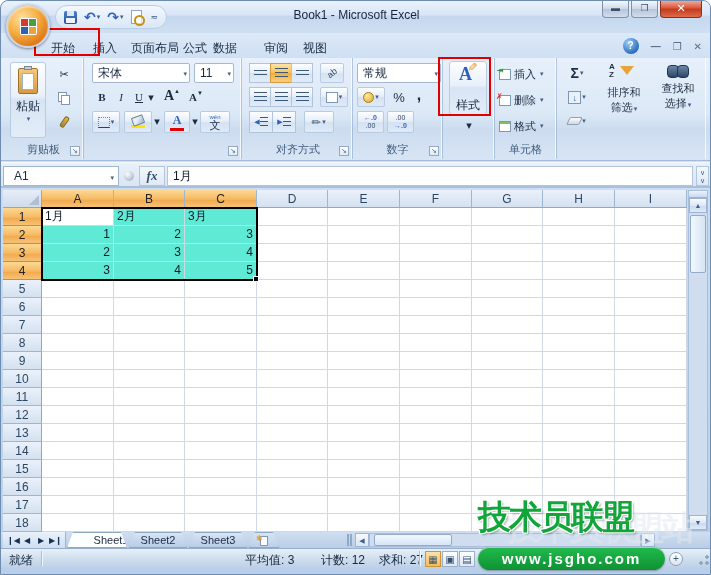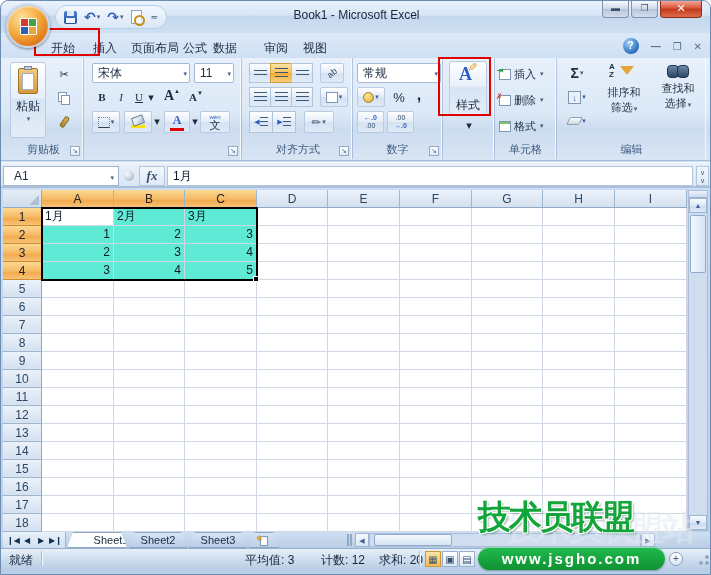"编辑" div.glabel { html: <div>编辑</div> -> none }
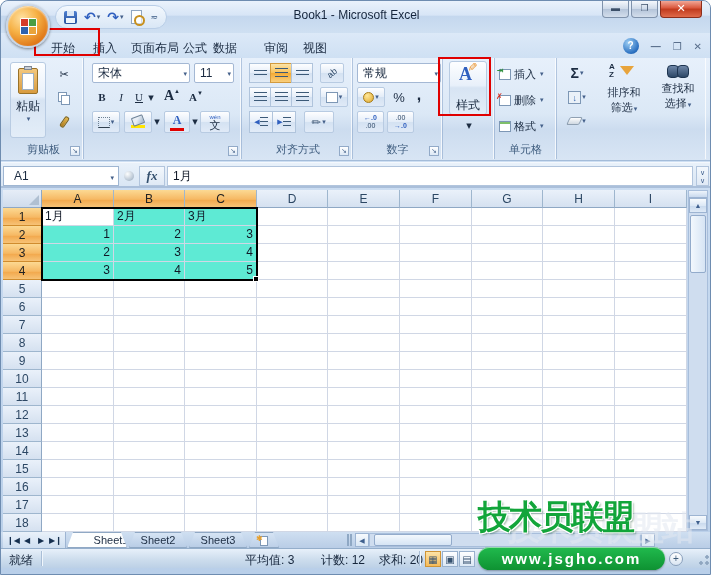"求和: 20" span { text: 20 -> 27 }
